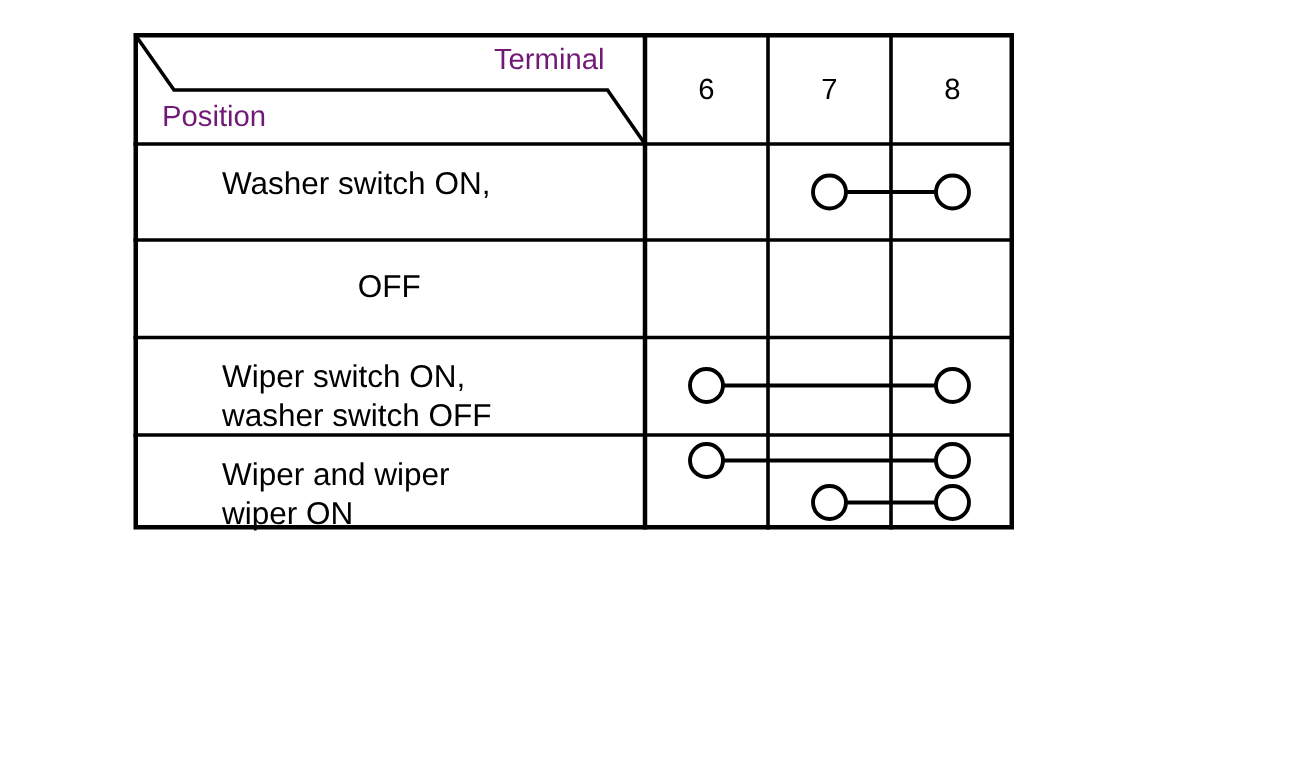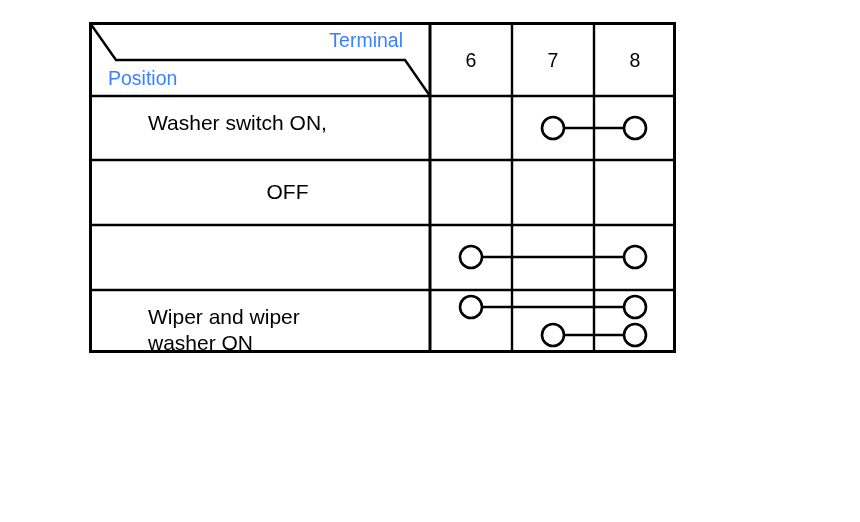"Terminal" .txt { color: #3b82f6 -> #701a75 }
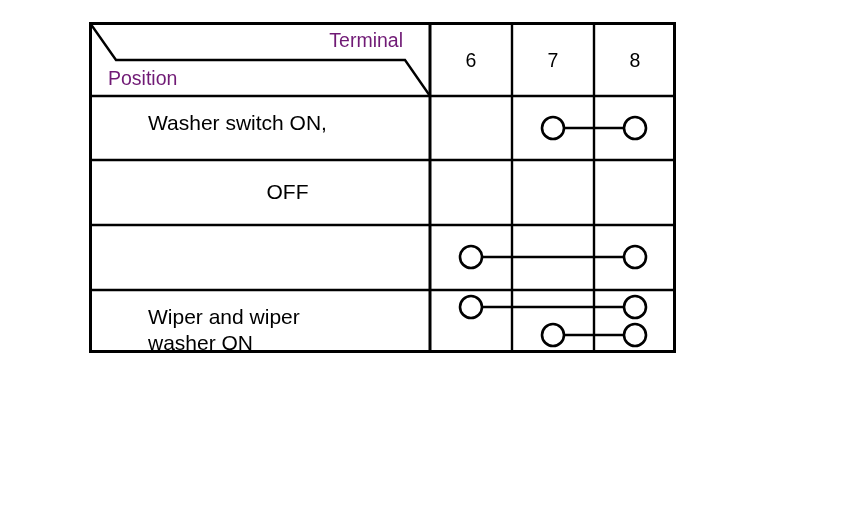"OFF" .pos-r2 { margin-left: 28px -> none }
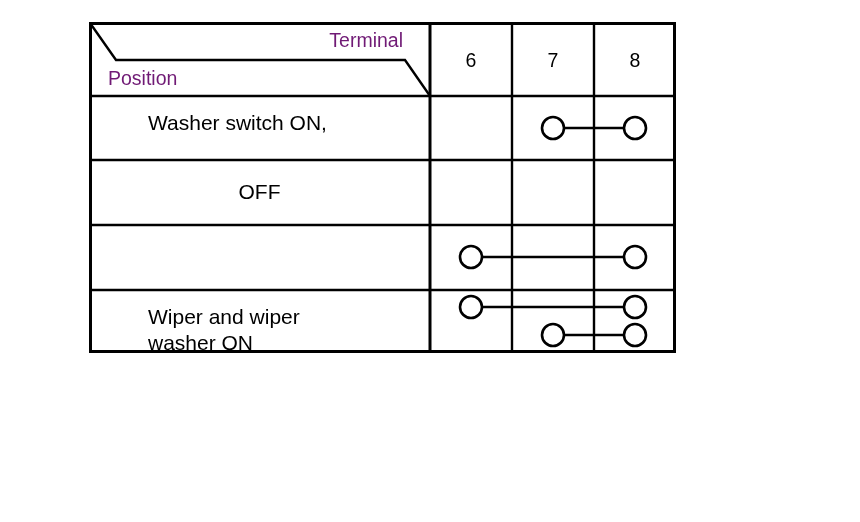"Wiper switch ON," div.pos-label { html: none -> <div> <div>Wiper switch ON,</div> <div>washer switch OFF</div> </div> }
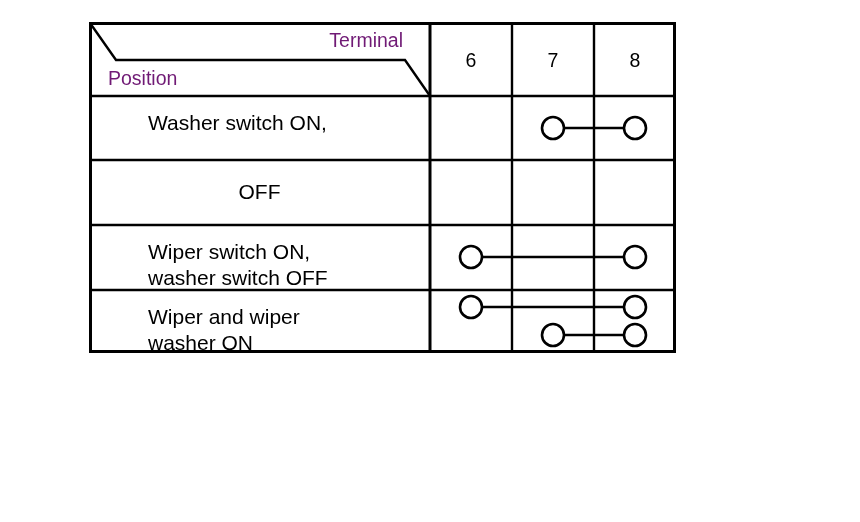"washer ON" div { text: washer -> wiper }
